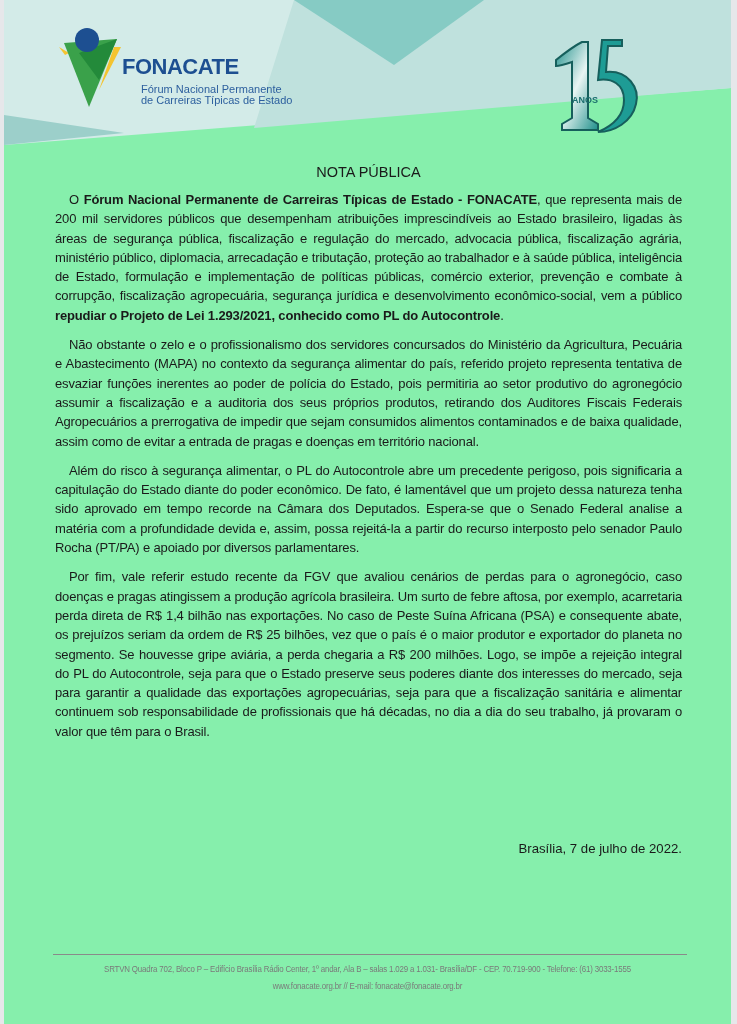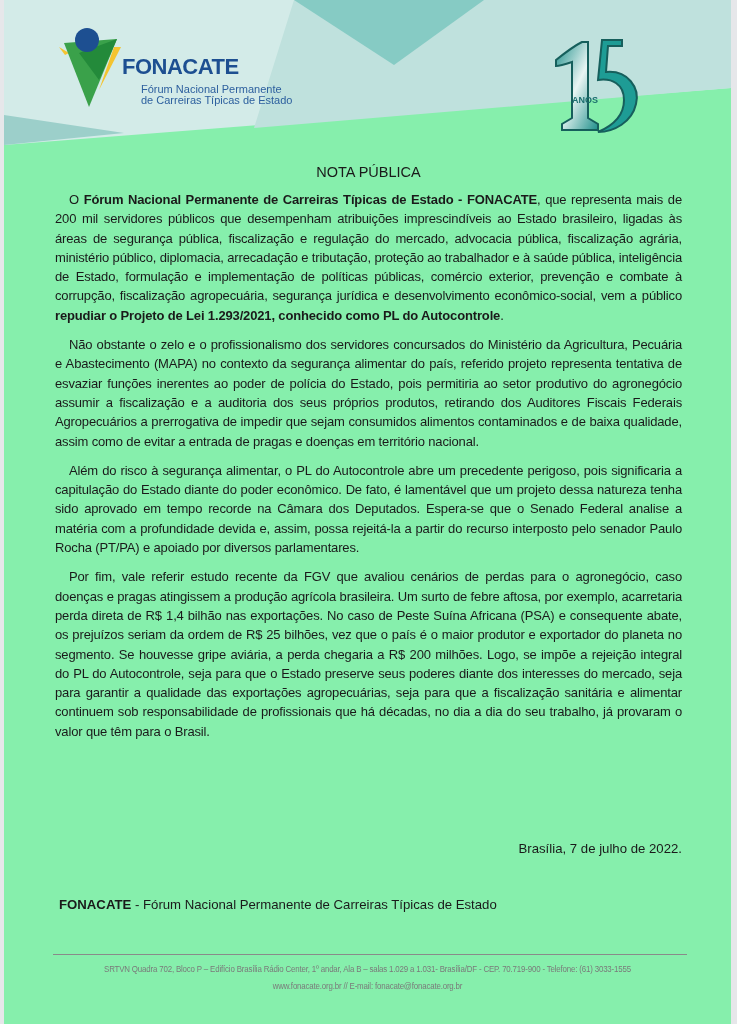"FONACATE - Fórum Nacional Permanente" div.sign { html: <div><b>FONACATE</b><span> - Fórum Nacional Permanente de Carreiras Típicas de Estado</span></div> -> none }
